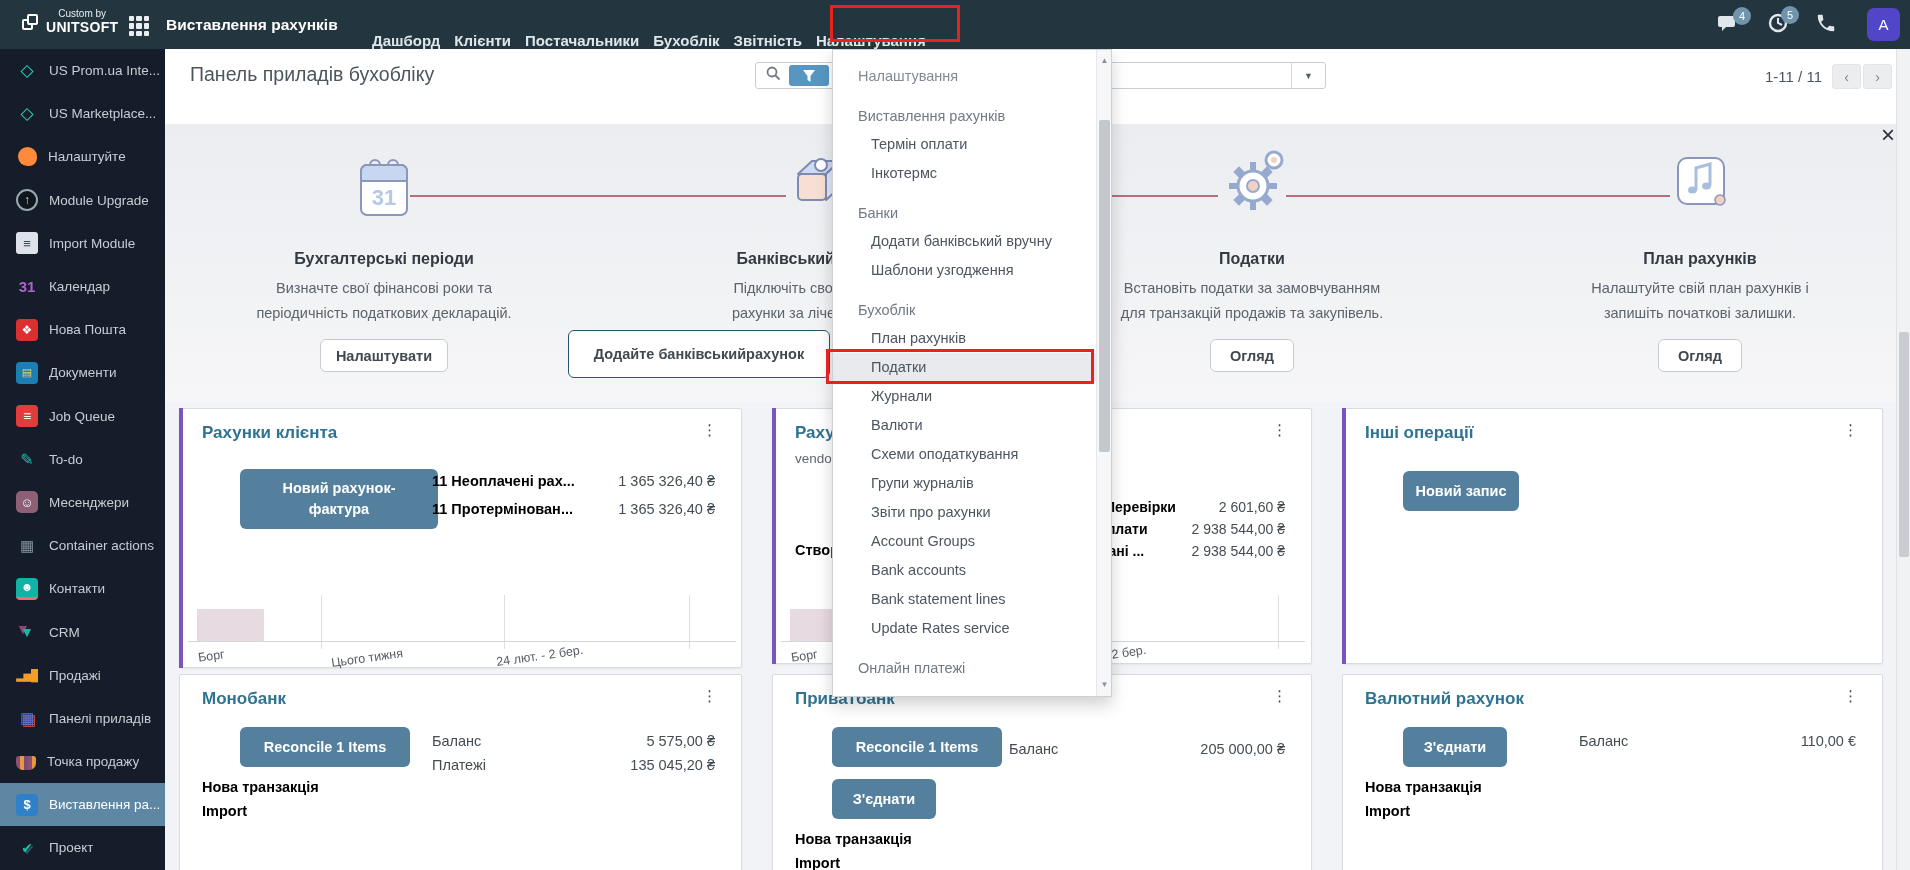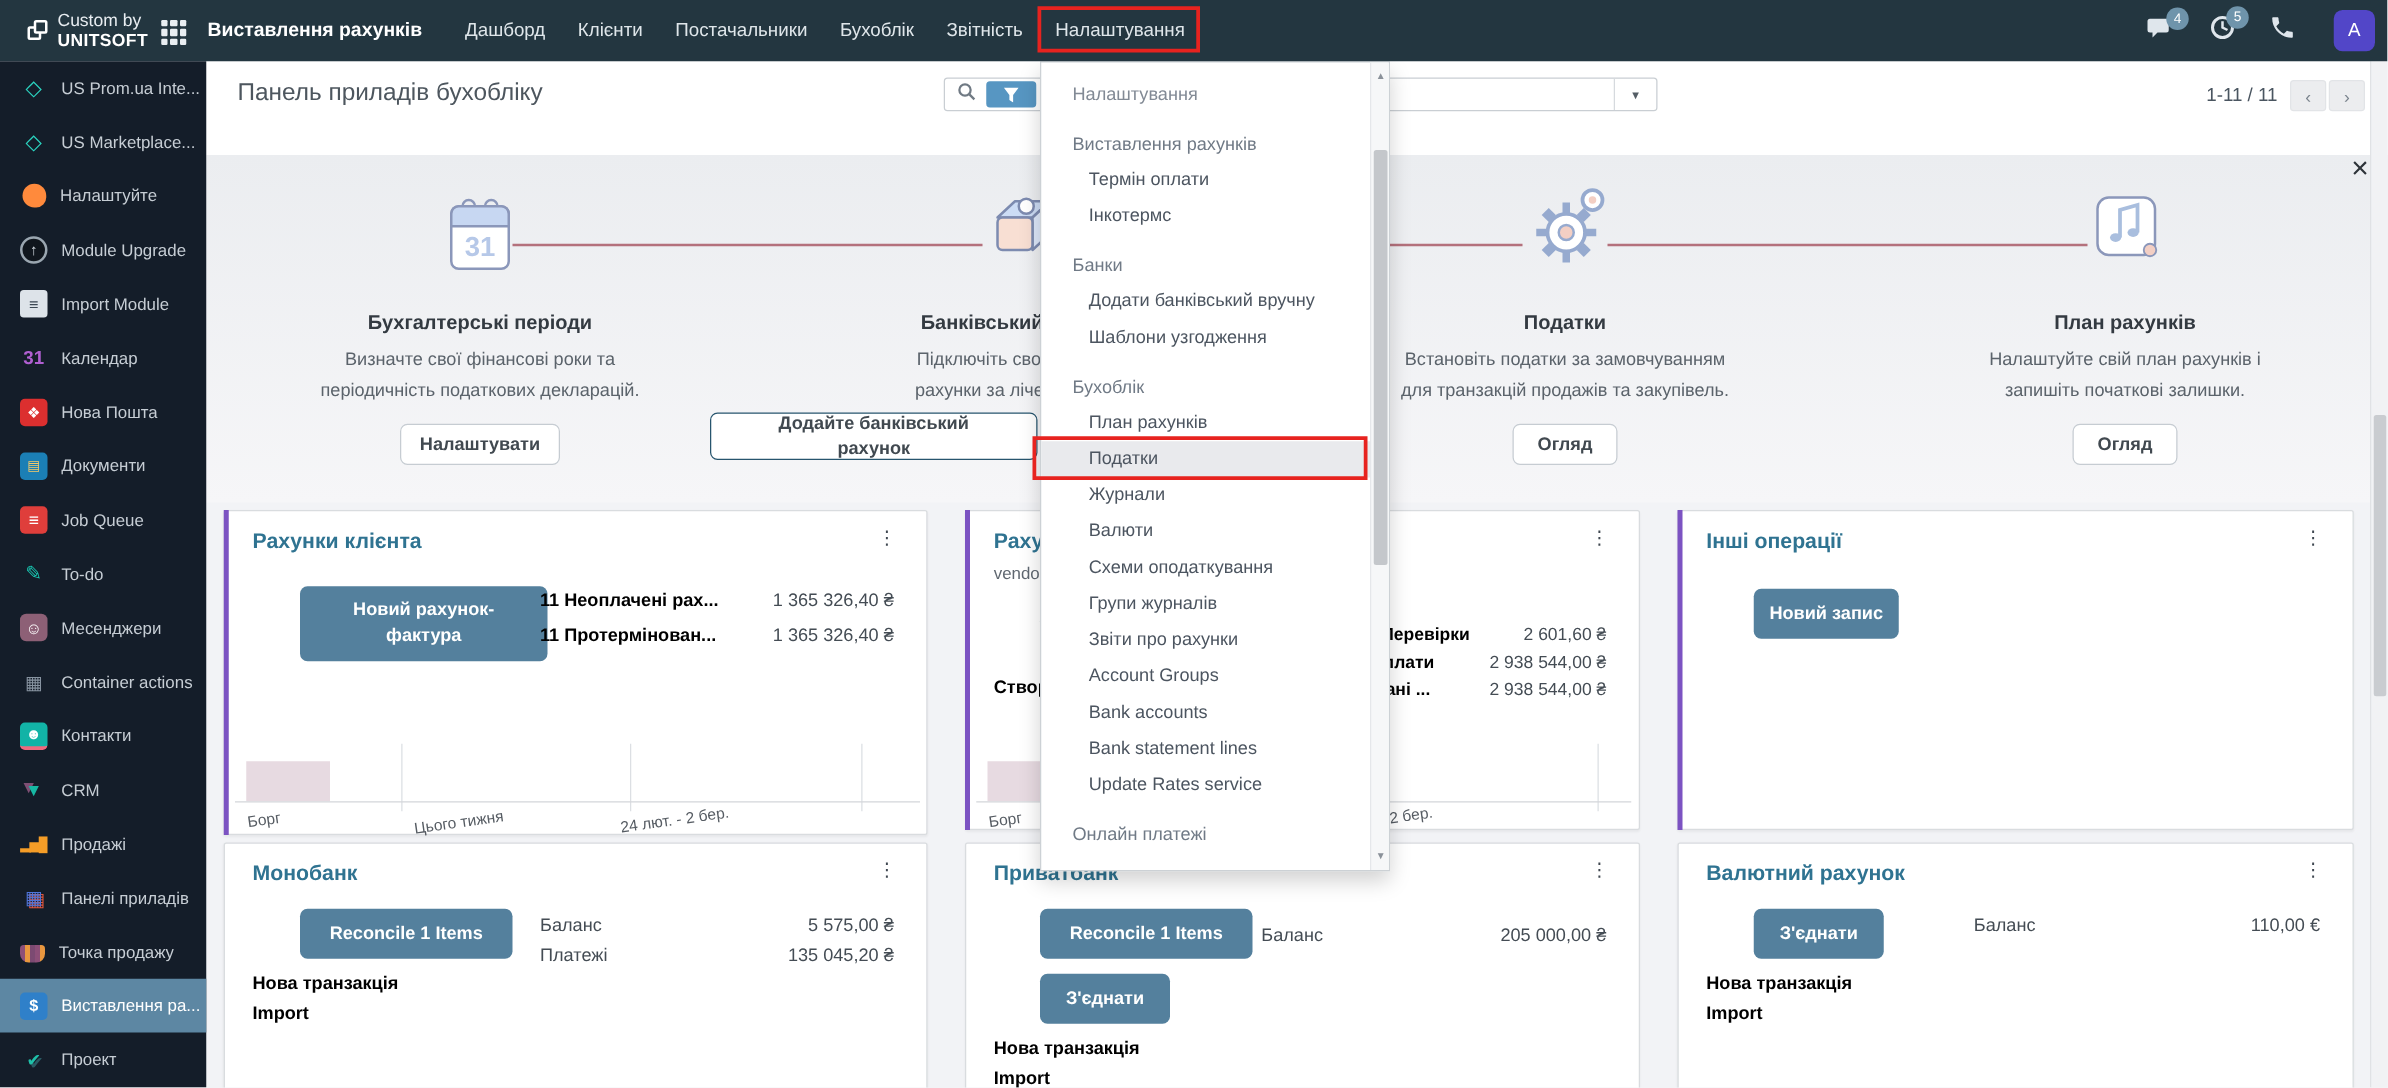"Custom by" .logo-small { font-size: 14px -> 10px; text-align: none -> center }
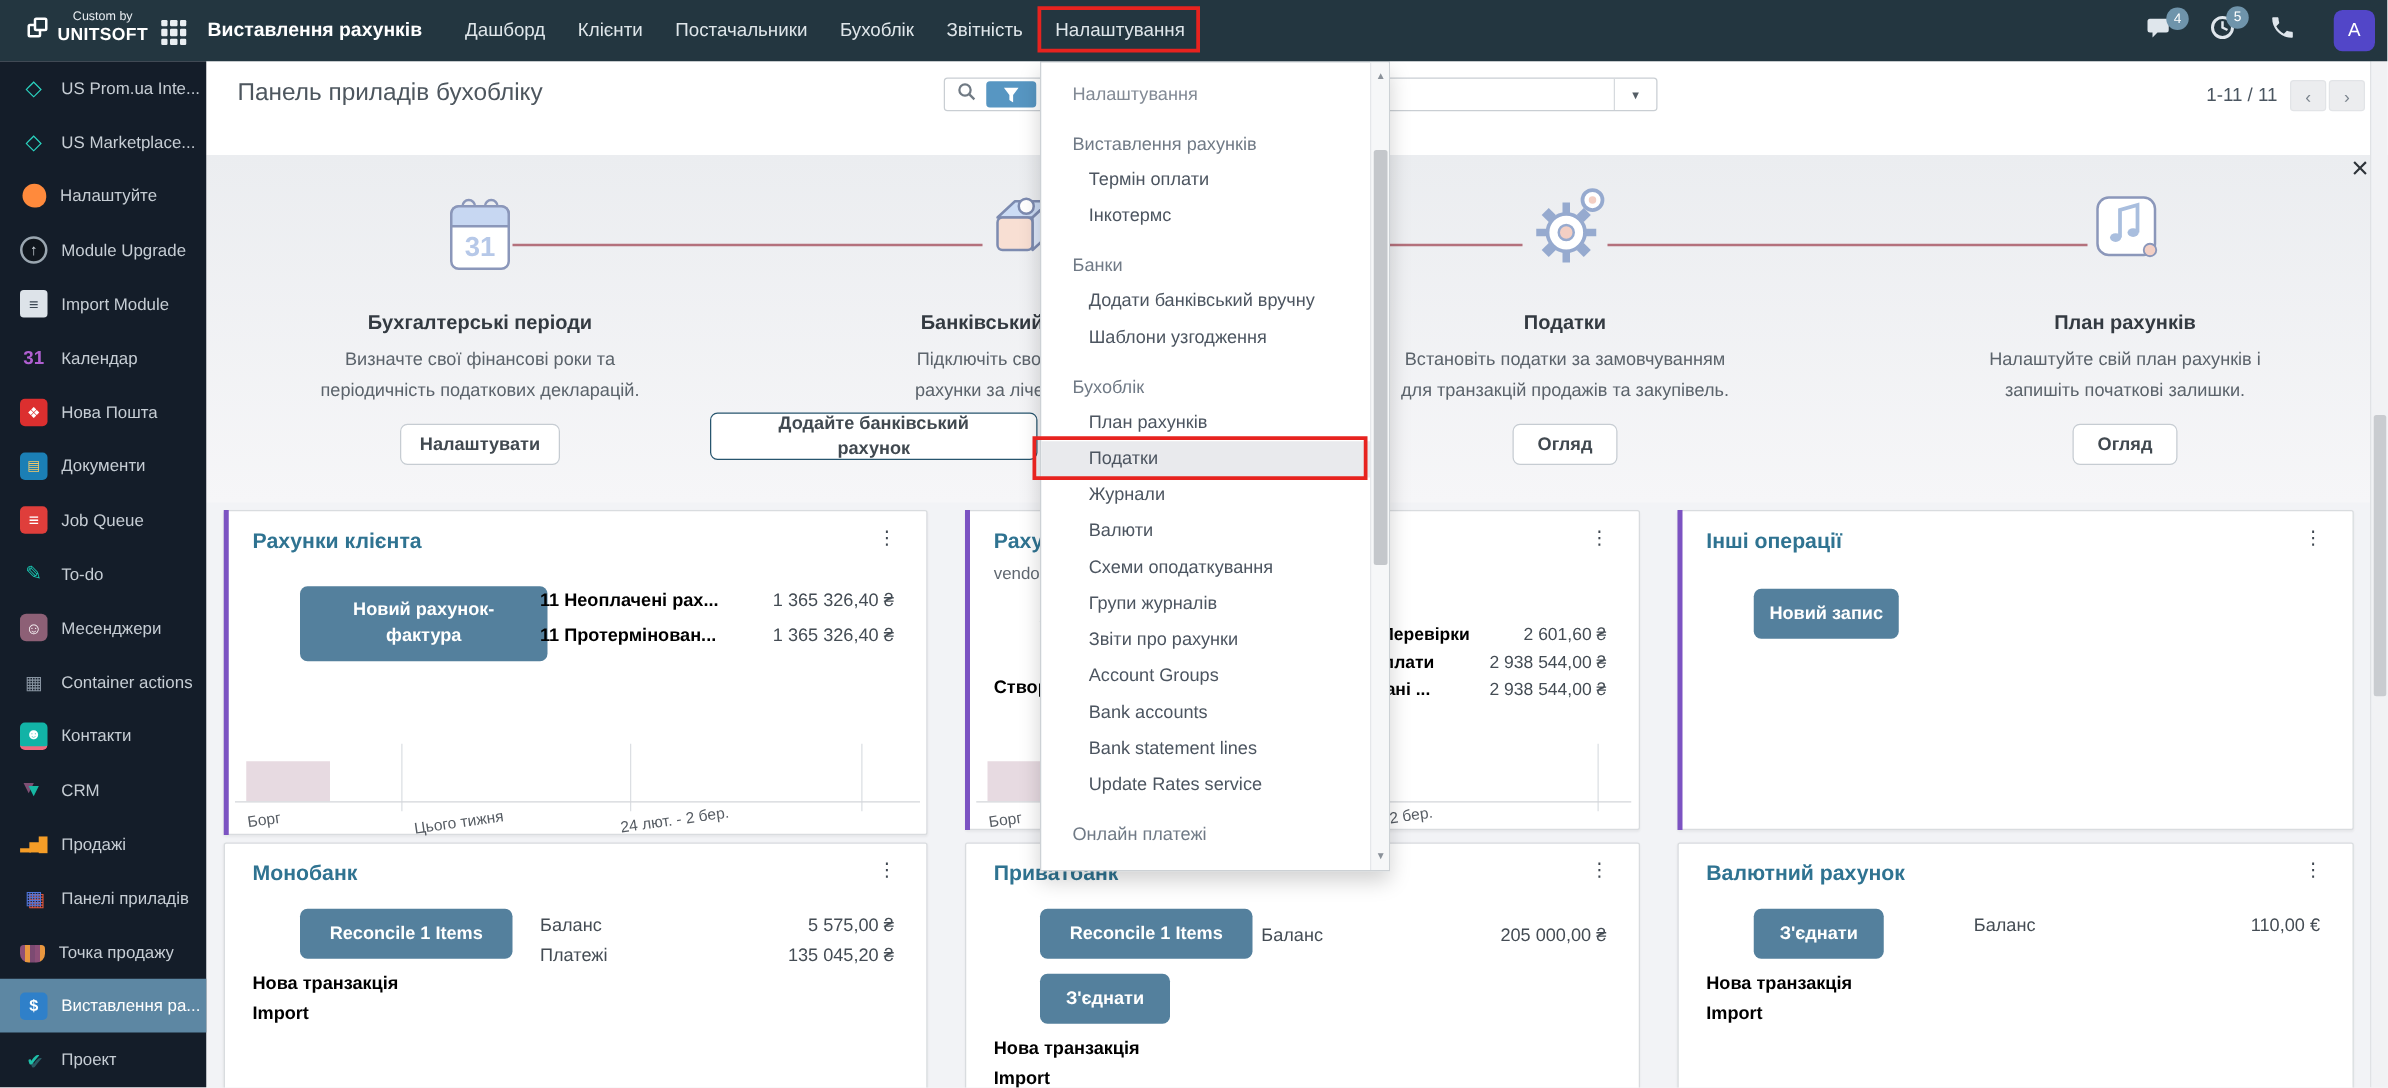"Дашборд" .tb-menu { align-items: center -> flex-end; font-weight: none -> bold; gap: 26px -> 14px }
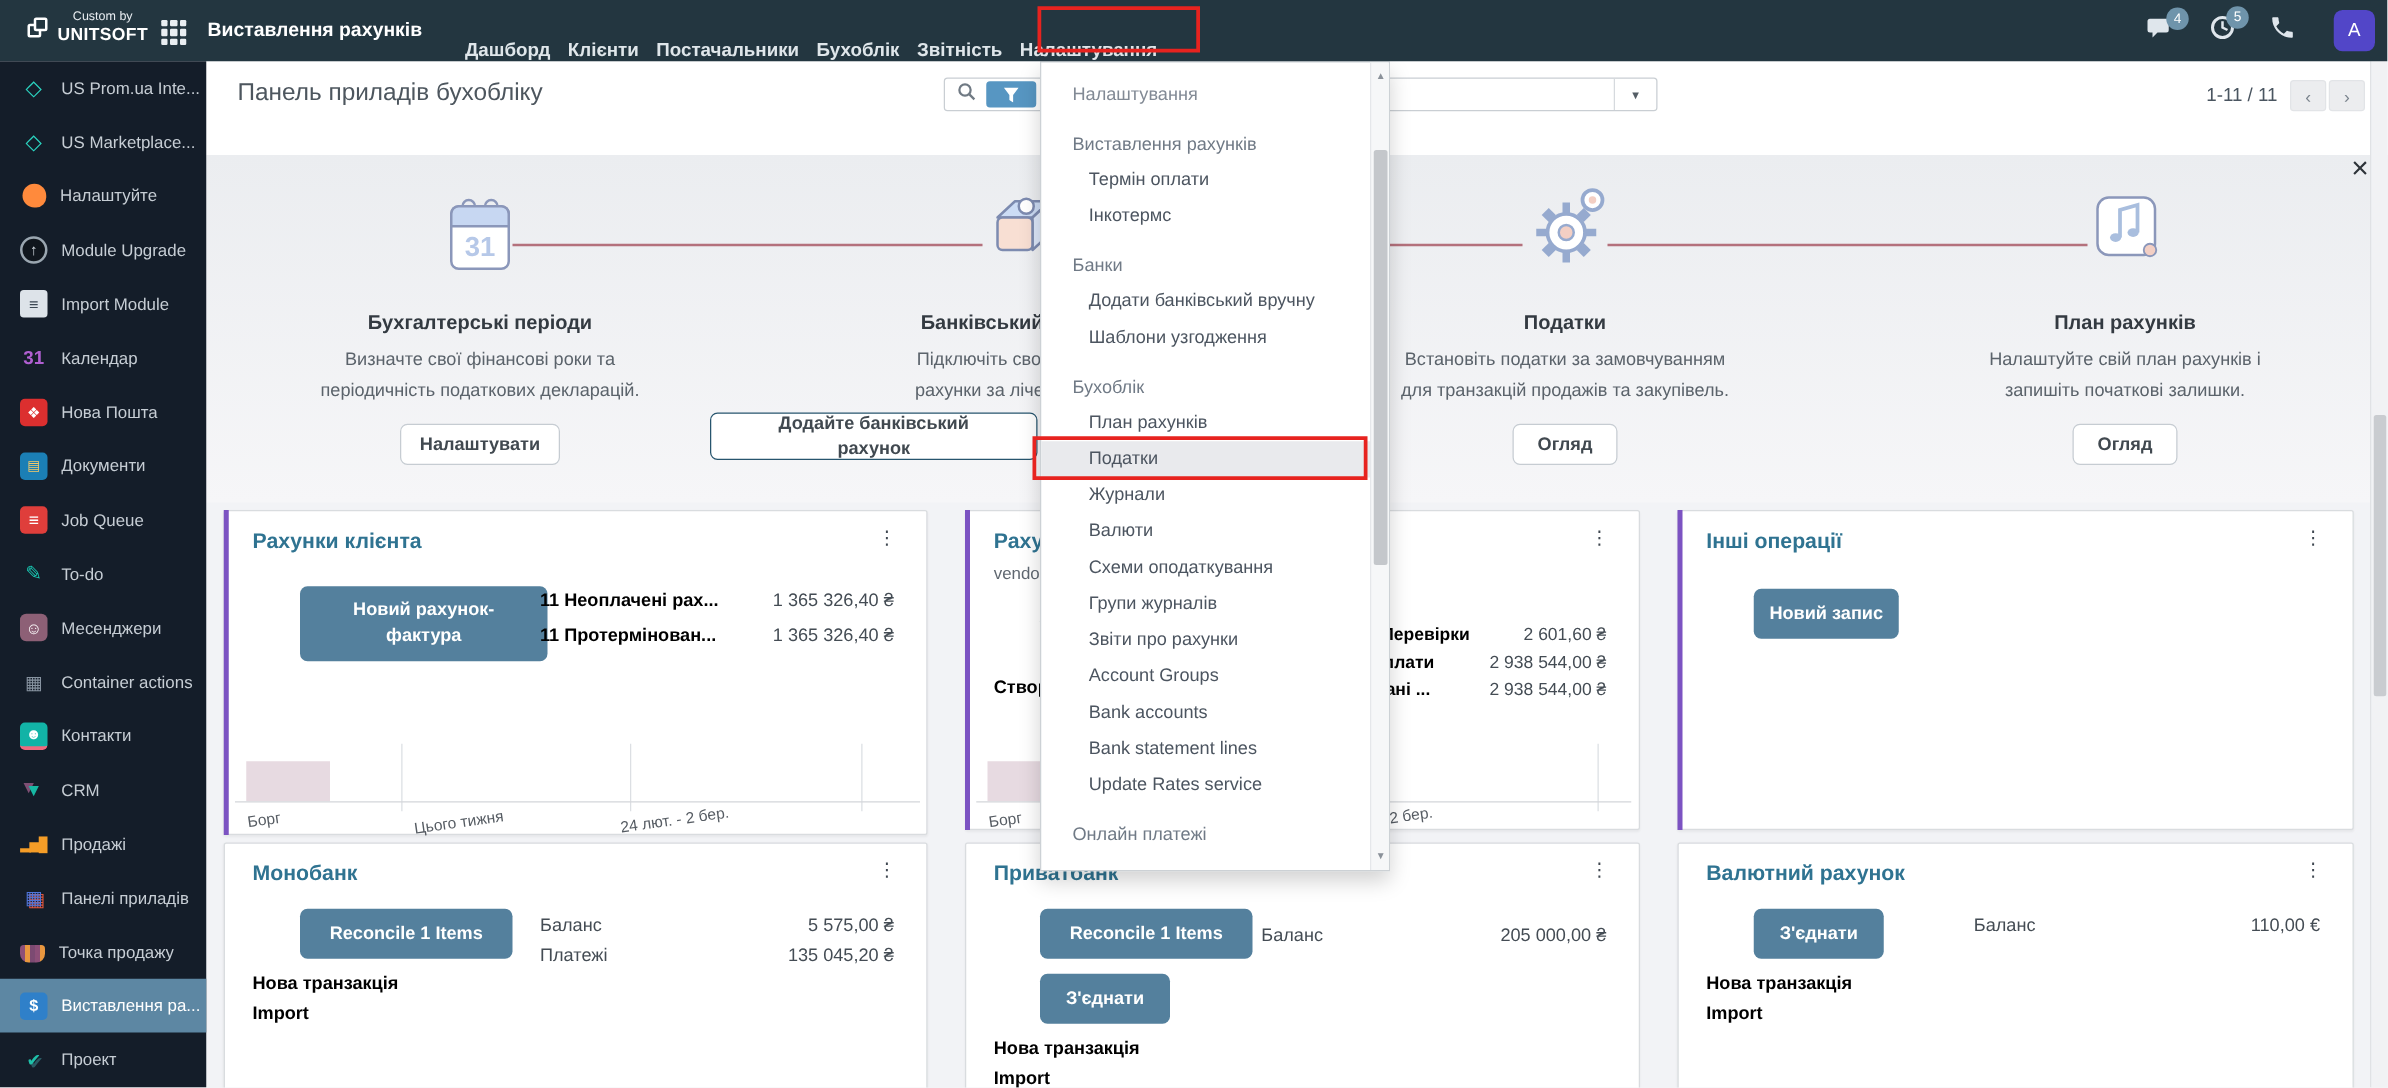"Додайте банківський" .step-btn.primary-outline { flex-direction: column -> row; height: 38px -> 48px }
